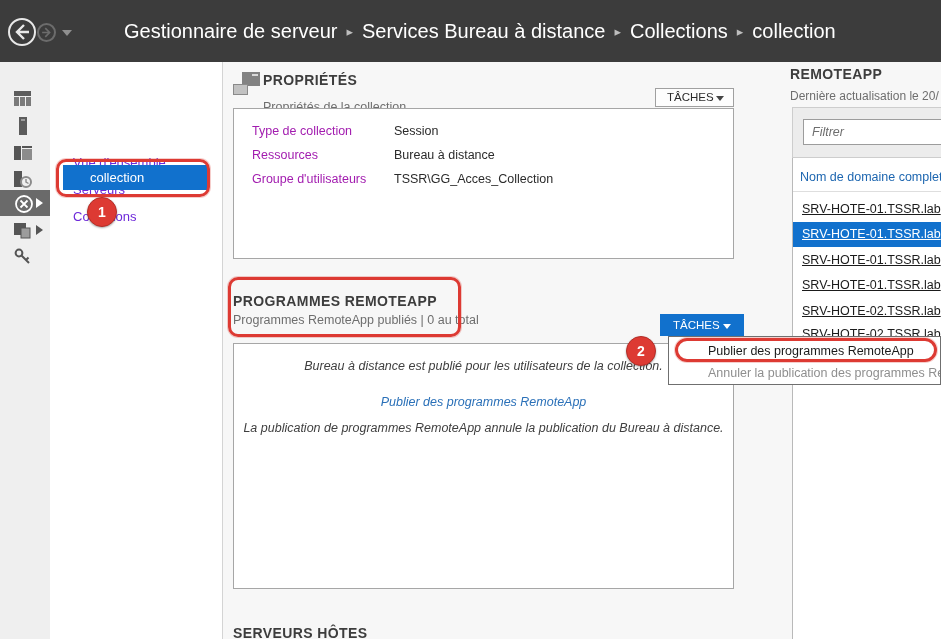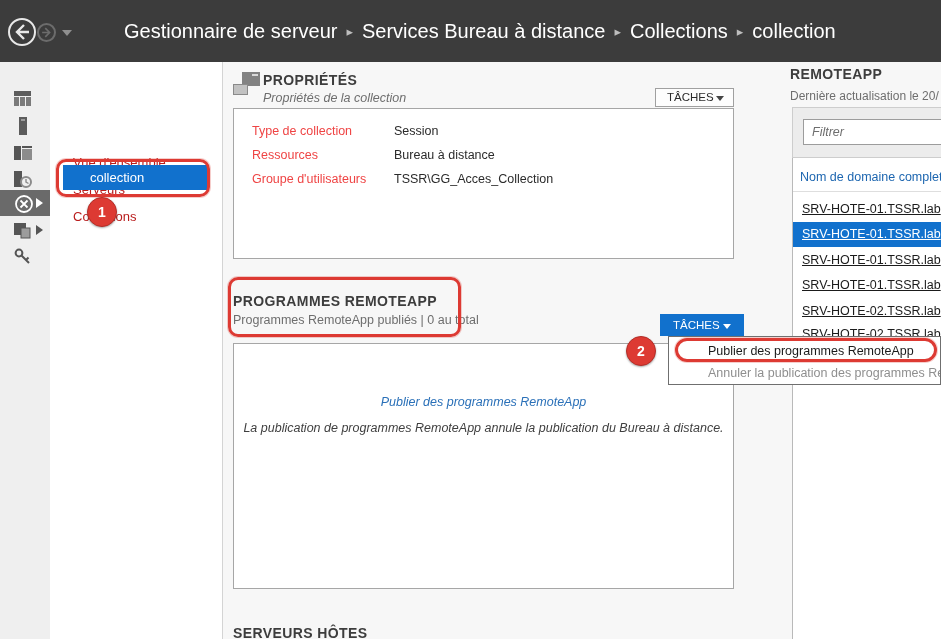"Propriétés de la collection" div.secSub { font-style: italic -> none; top: 91px -> 100px }
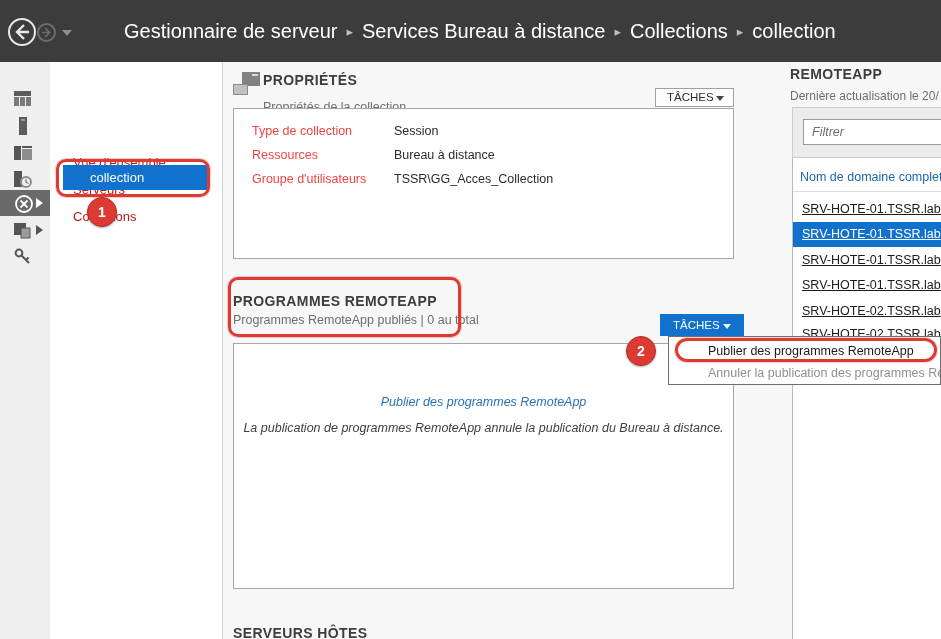"Type de collection" .prow .lbl { color: #ef4444 -> #a21caf }
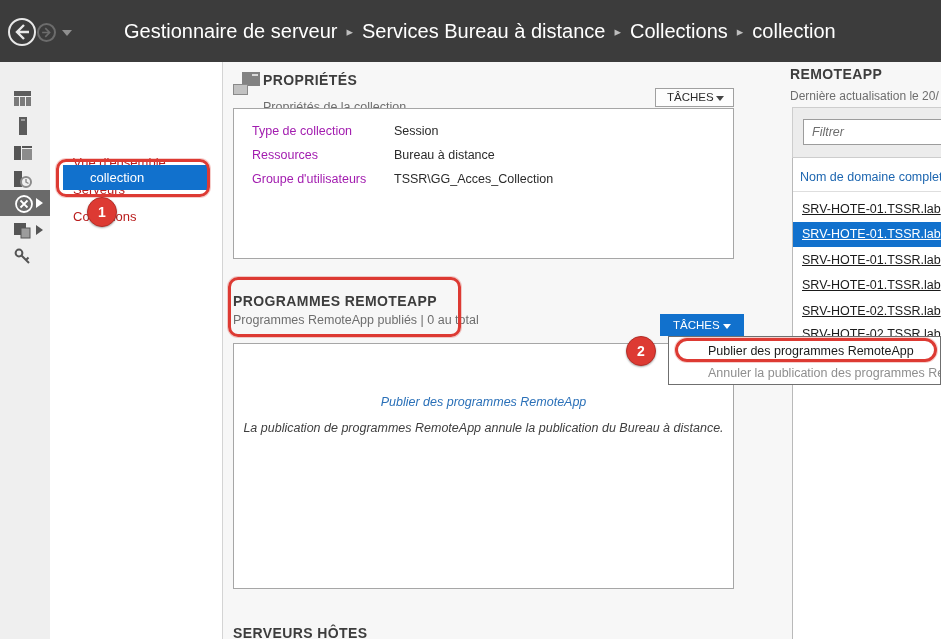"Vue d’ensemble" .navitem { color: #b91c1c -> #6d28d9 }
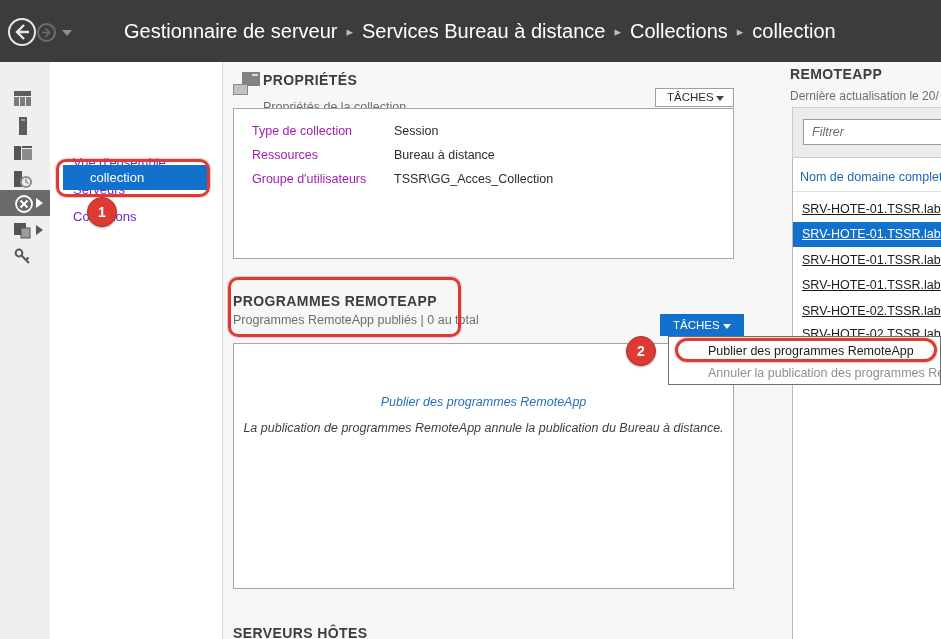"Bureau à distance est publié" div.ra-line { html: none -> <div>Bureau à distance est publié pour les utilisateurs de la collection.</div> }
